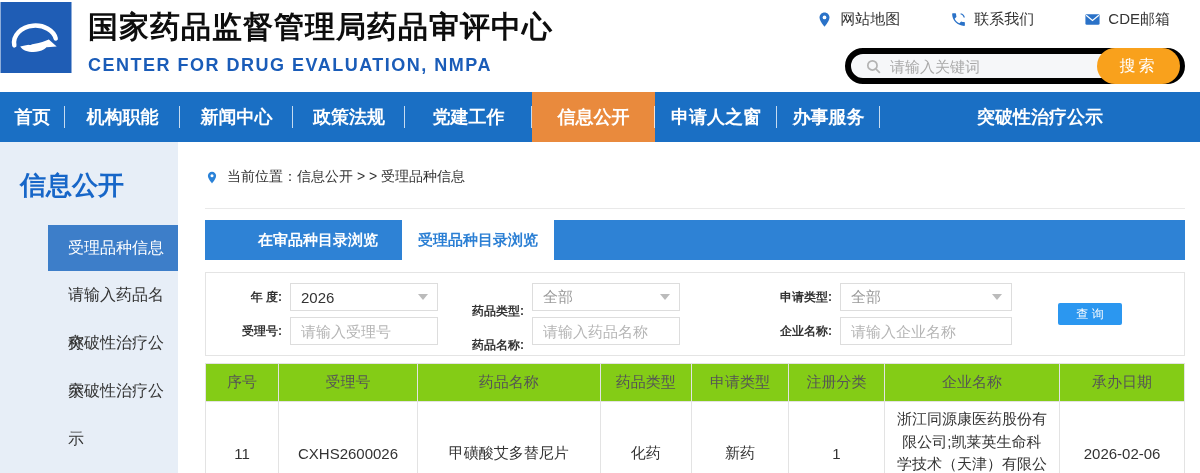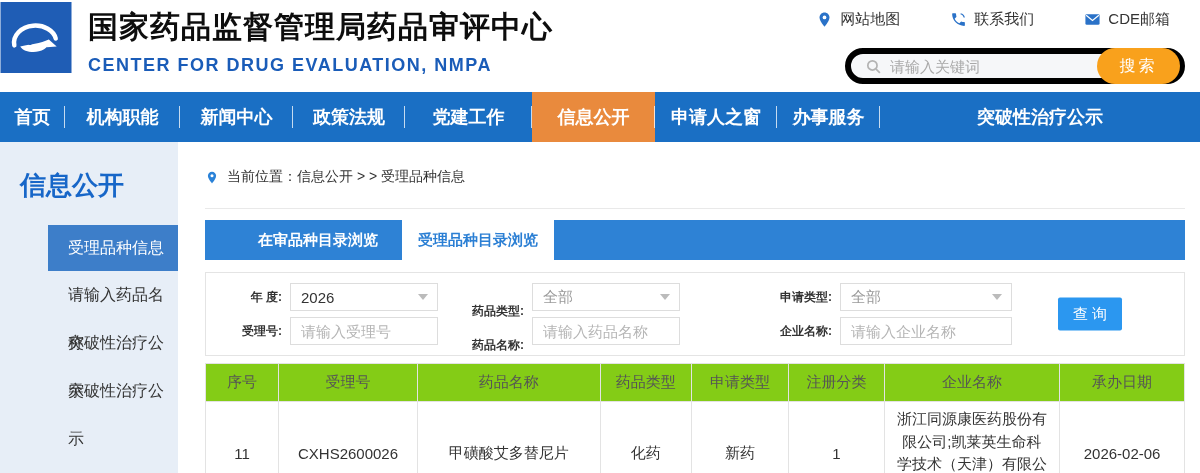"查 询" .query-btn { font-size: 15px -> 12px; height: 33px -> 22px }
